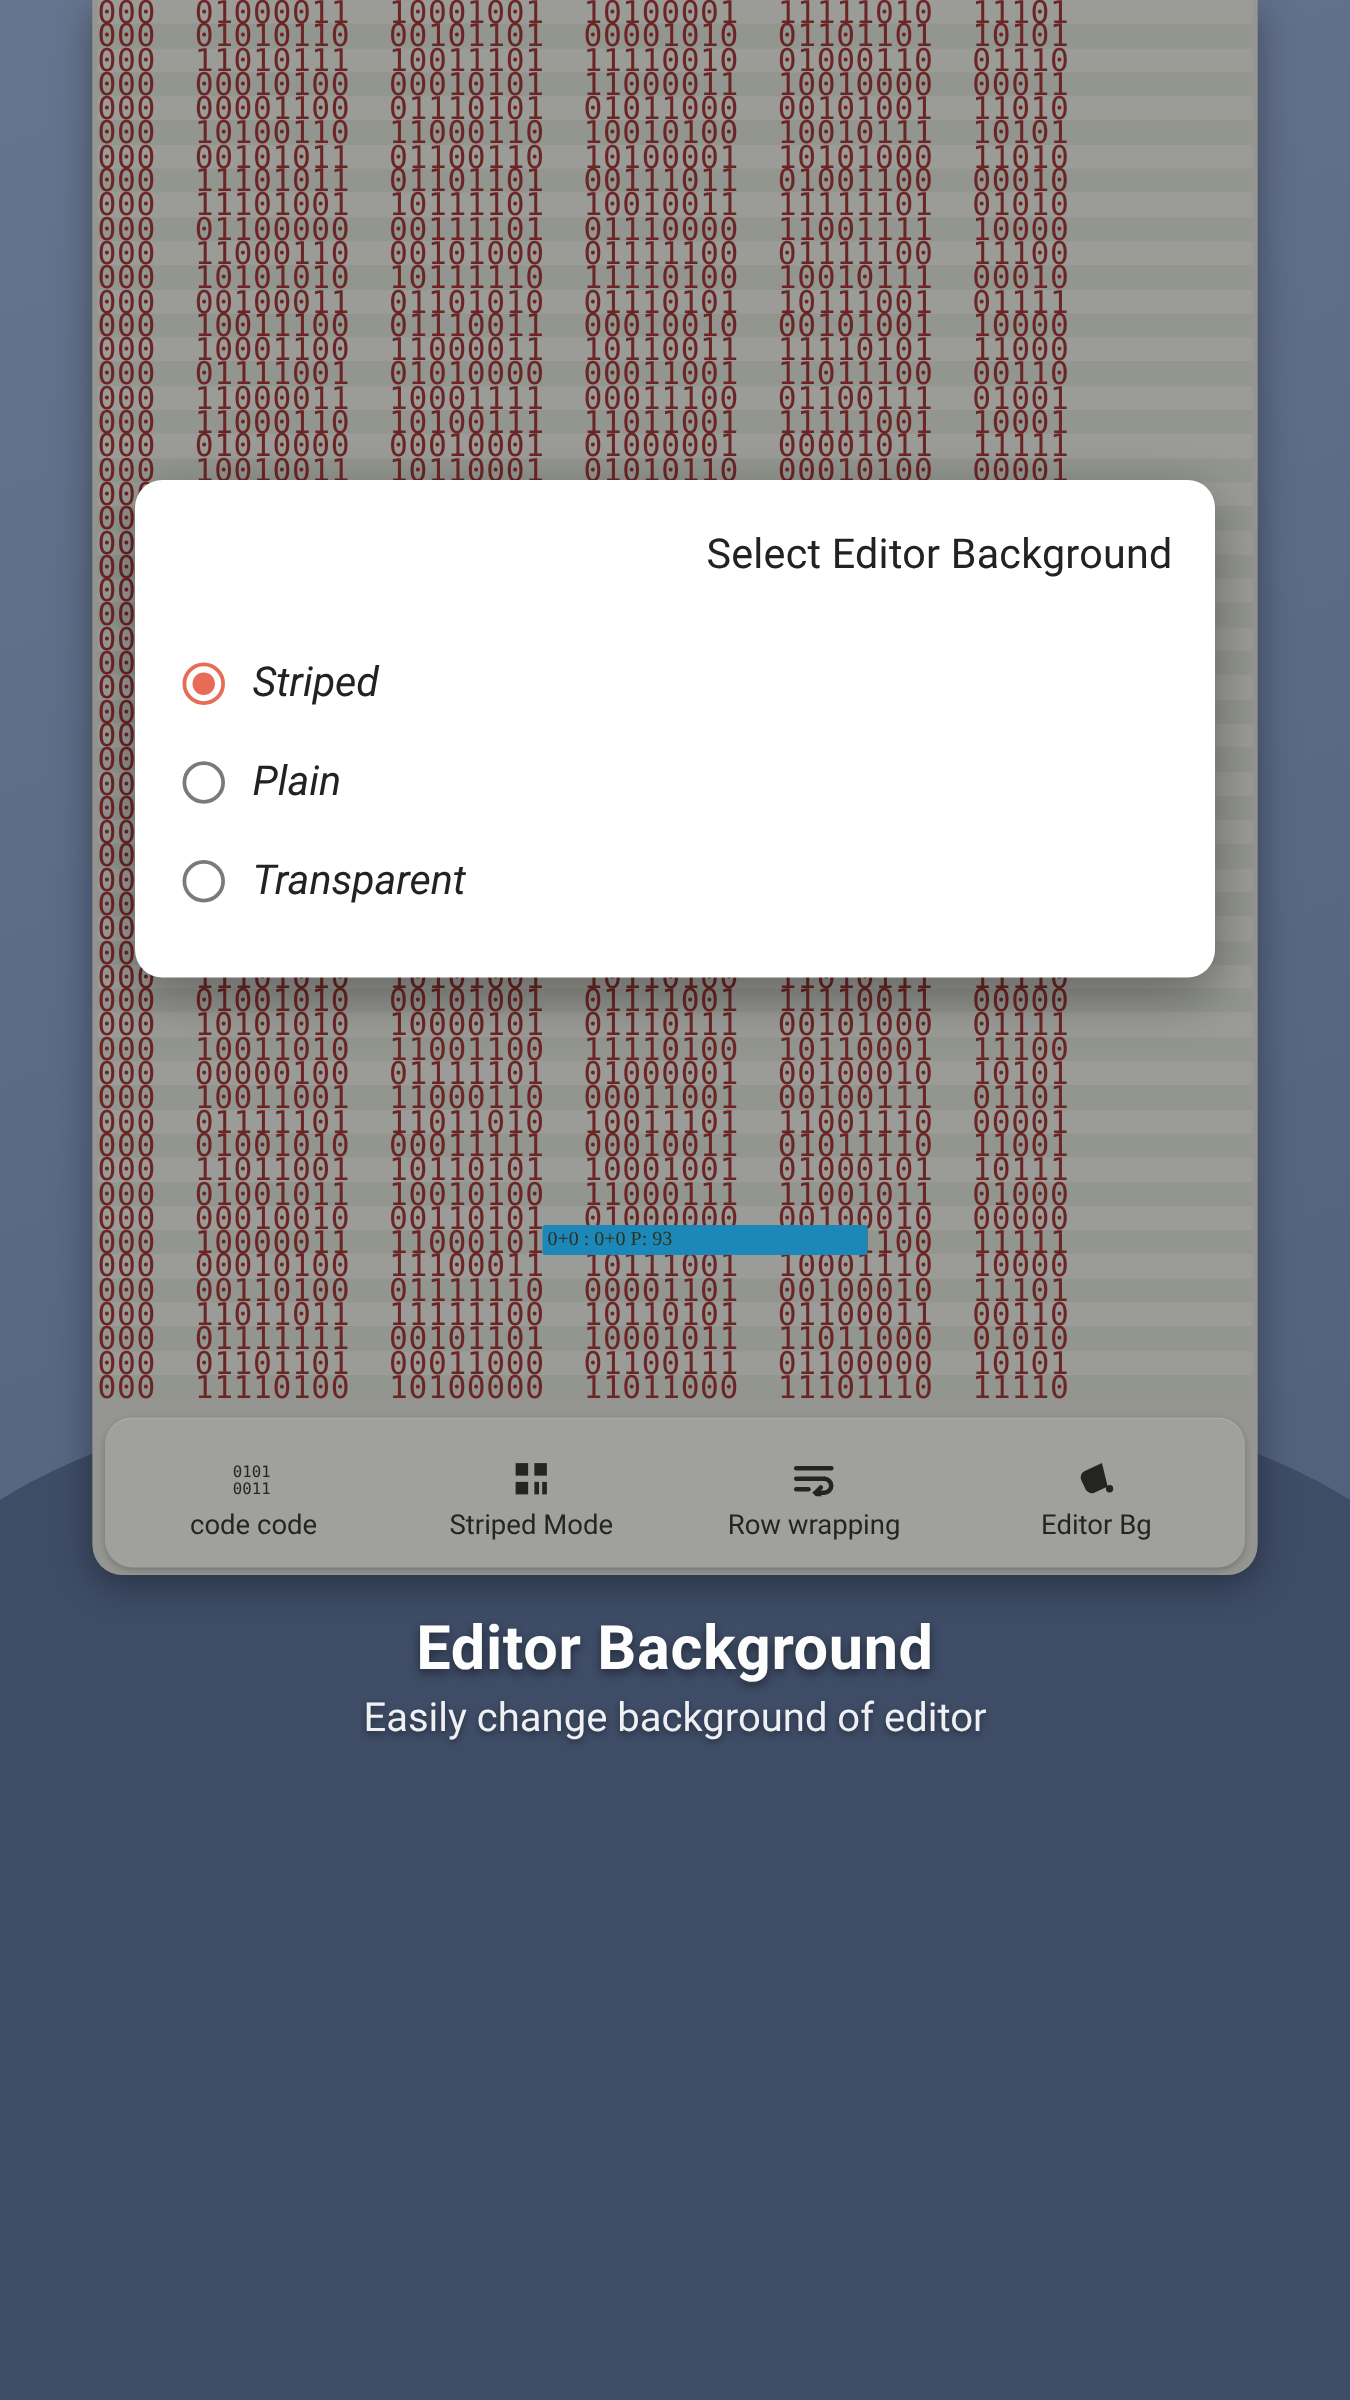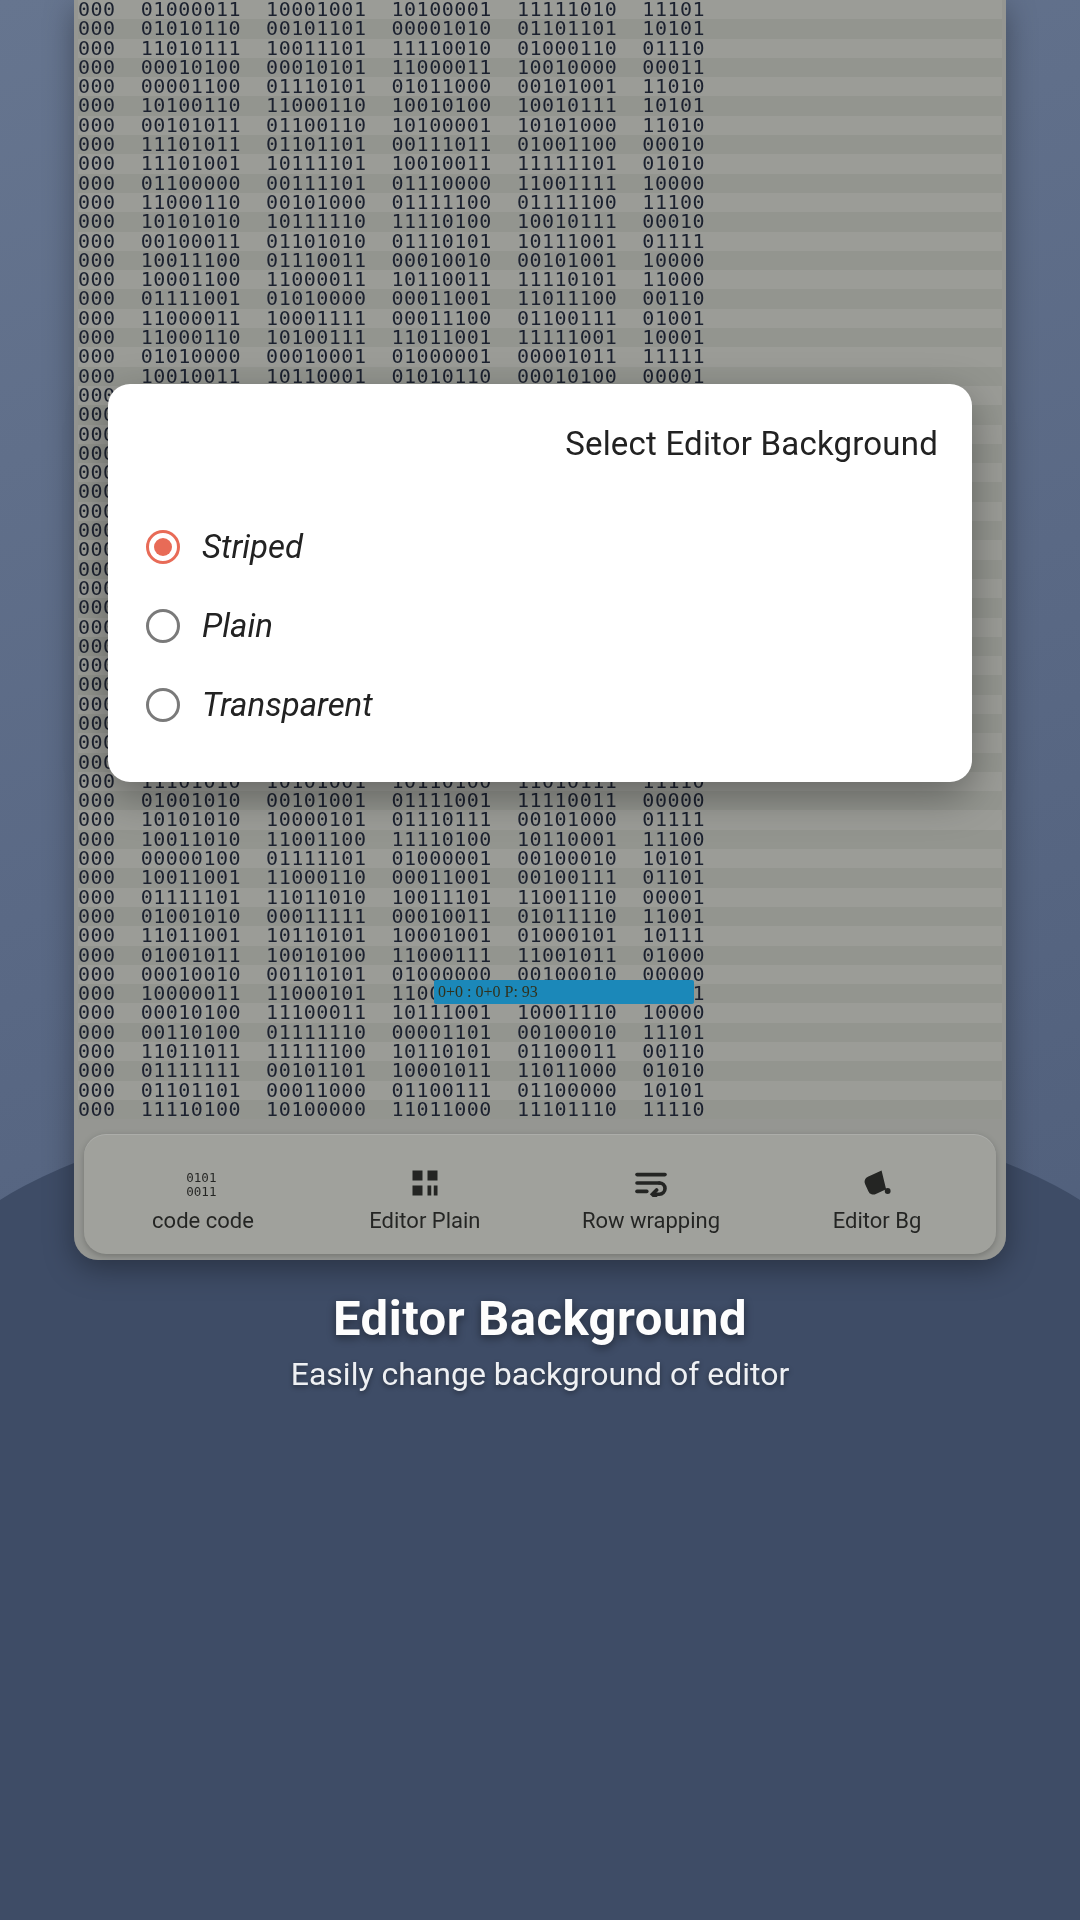"000 01000011 10001001 10100001 11111010" .hex-area { color: #0f172a -> #7f1d1d; font-size: 20px -> 25px }
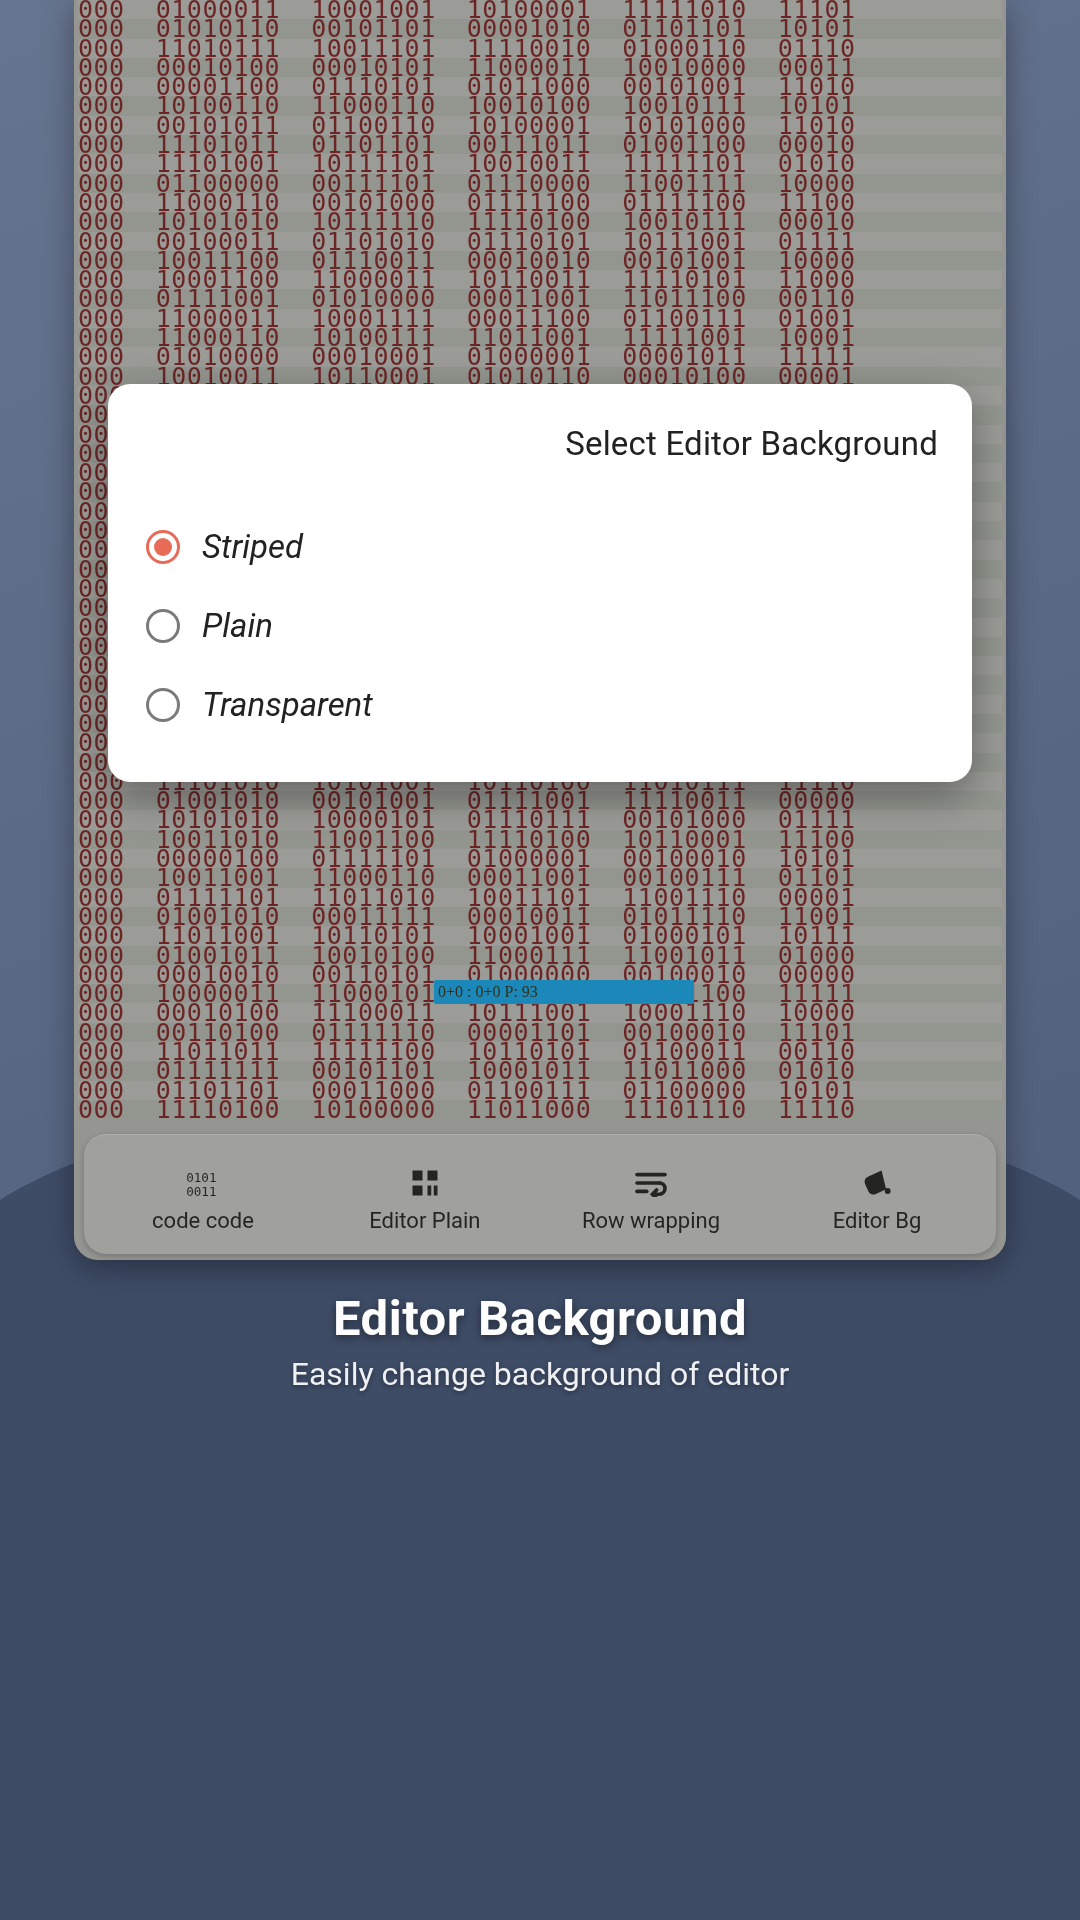"Editor Plain" span { text: Editor Plain -> Striped Mode }
